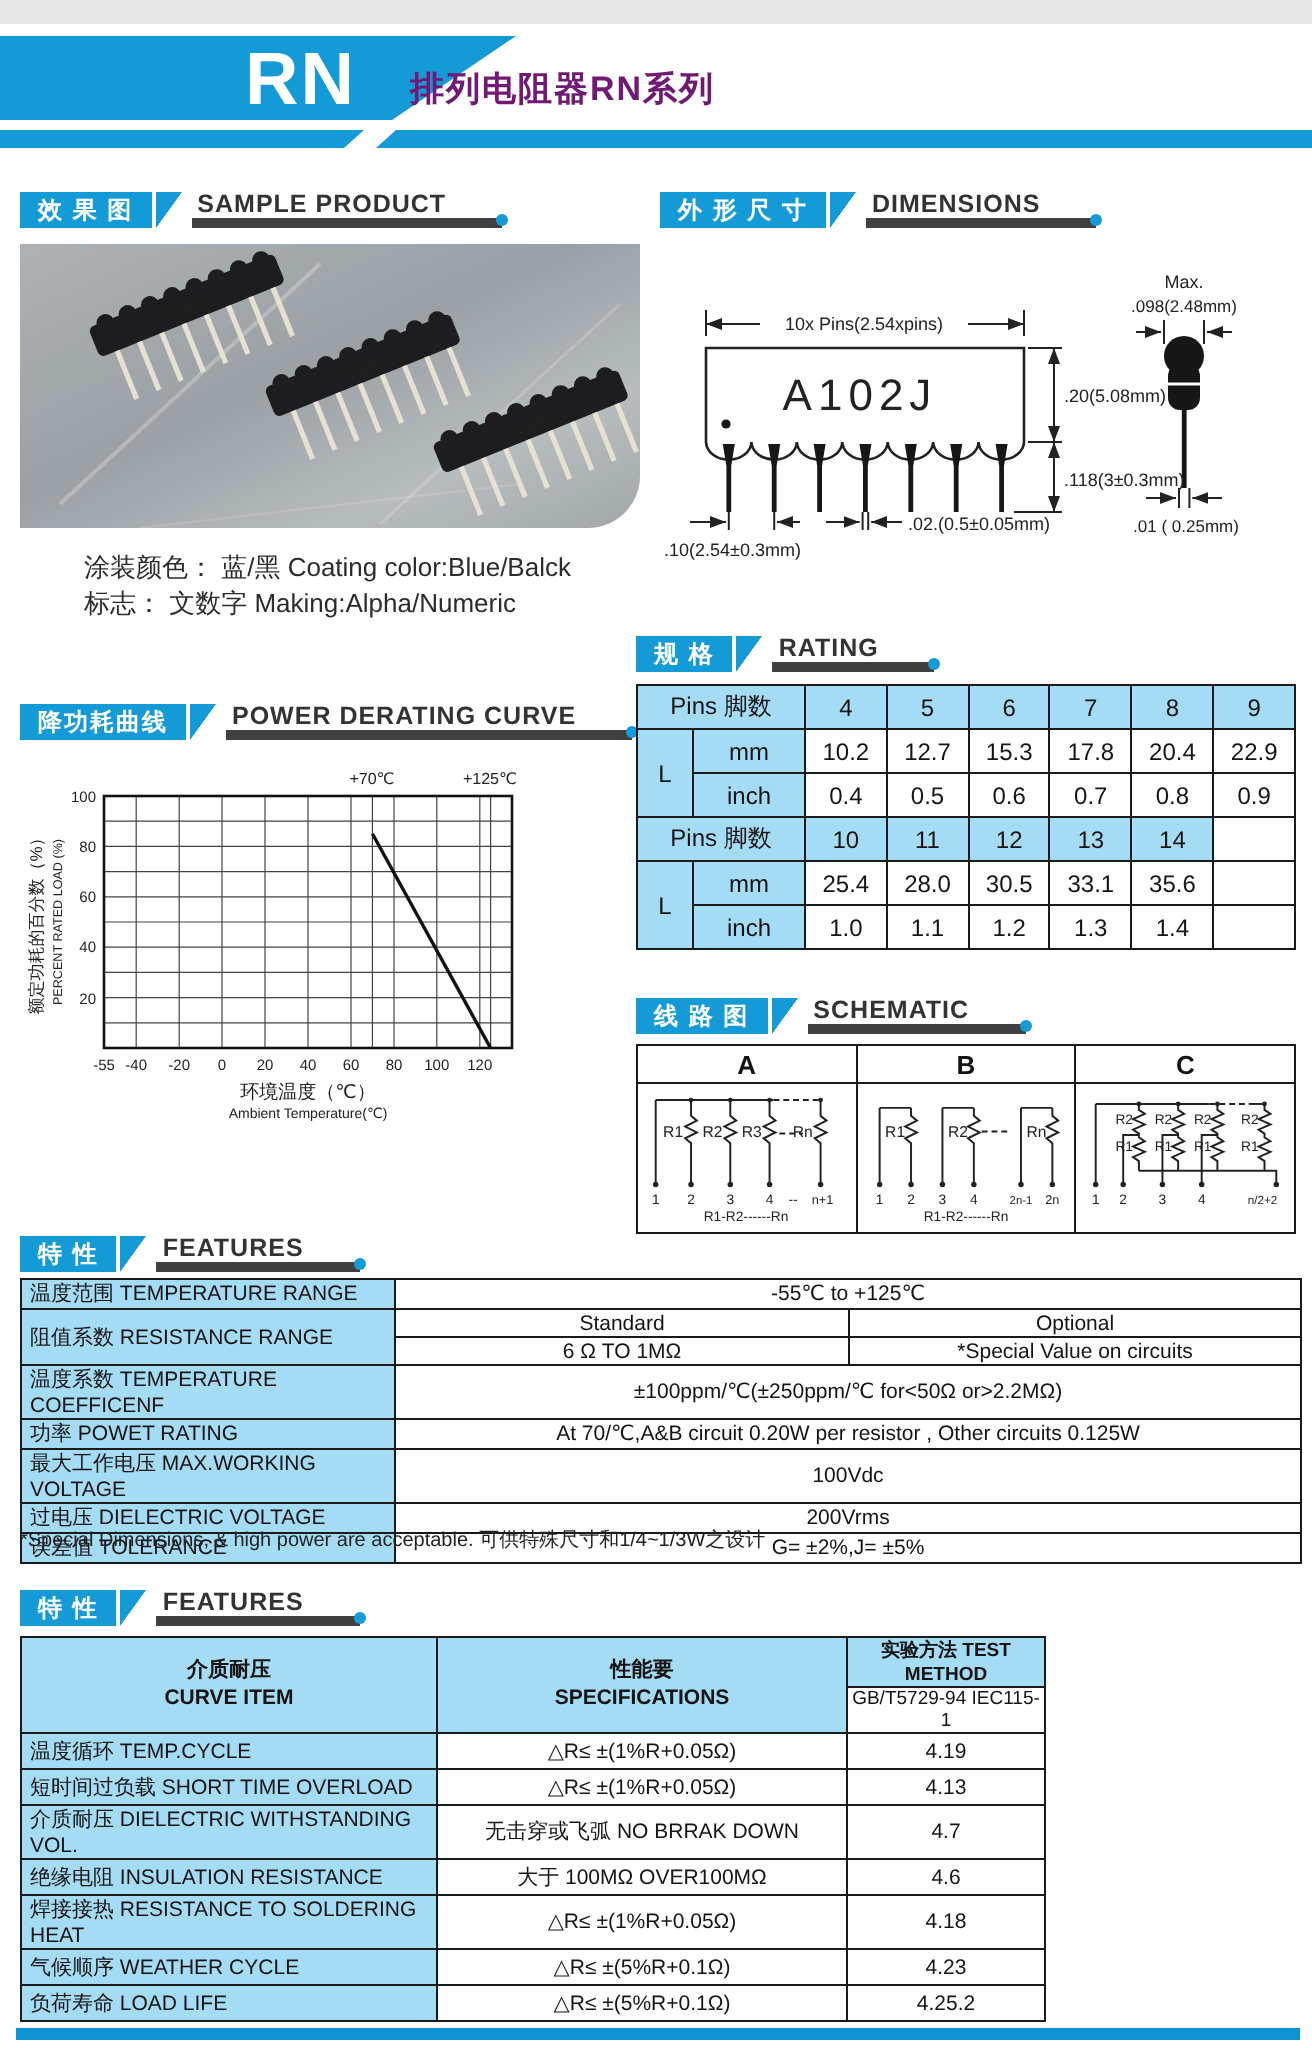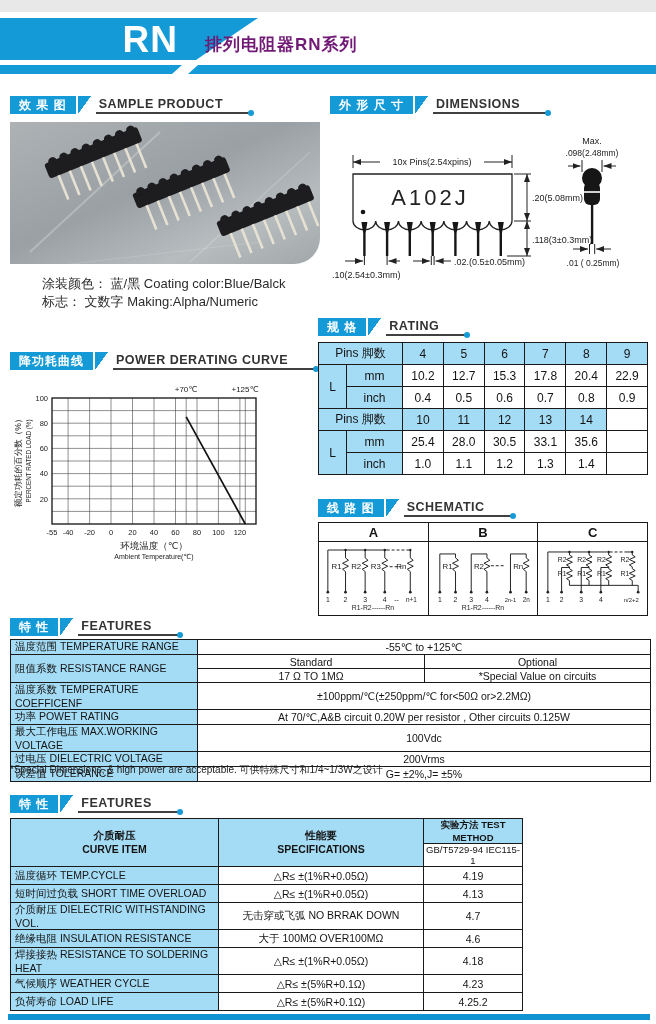"SAMPLE PRODUCT" .sec-en-wrap { border-bottom: 2px solid #404040 -> 5px solid #404040 }
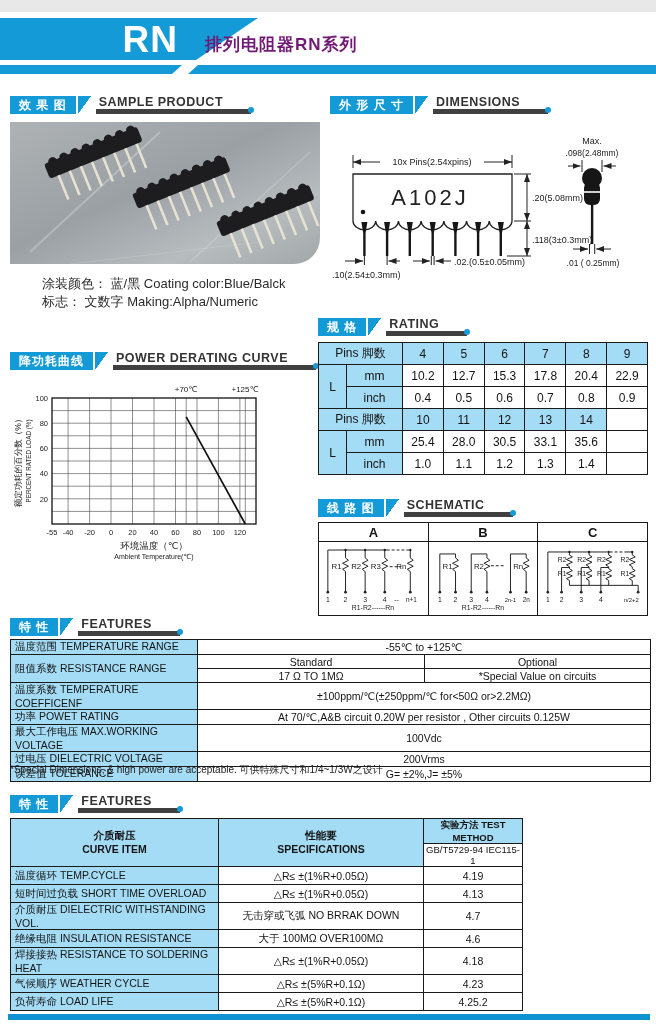"17 Ω TO 1MΩ" td { text: 17 -> 6 }
